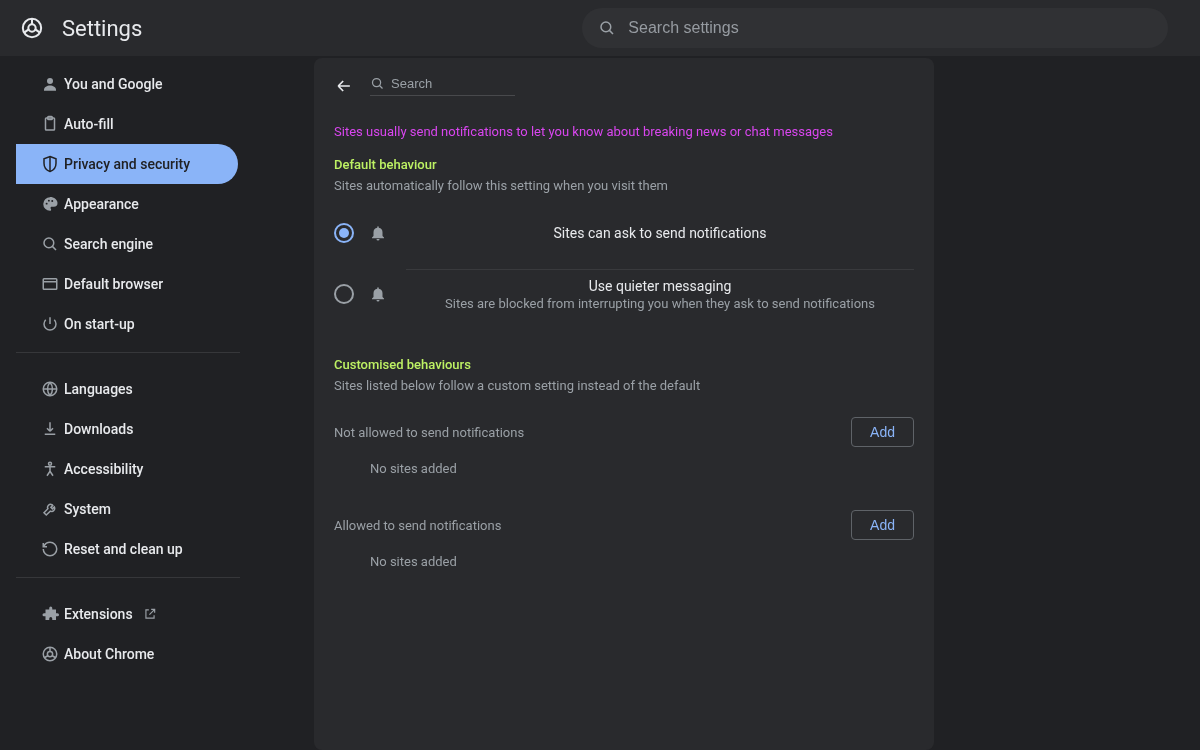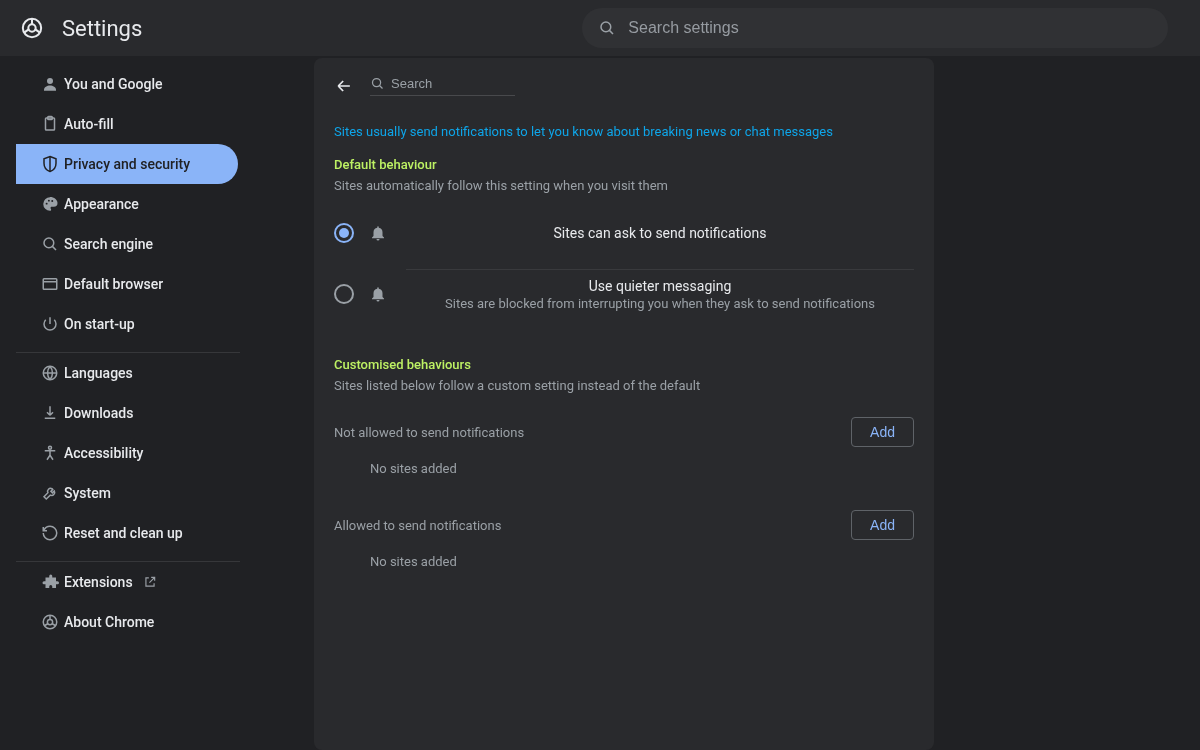"Sites usually send notifications to" .section-text { color: #0ea5e9 -> #d946ef }
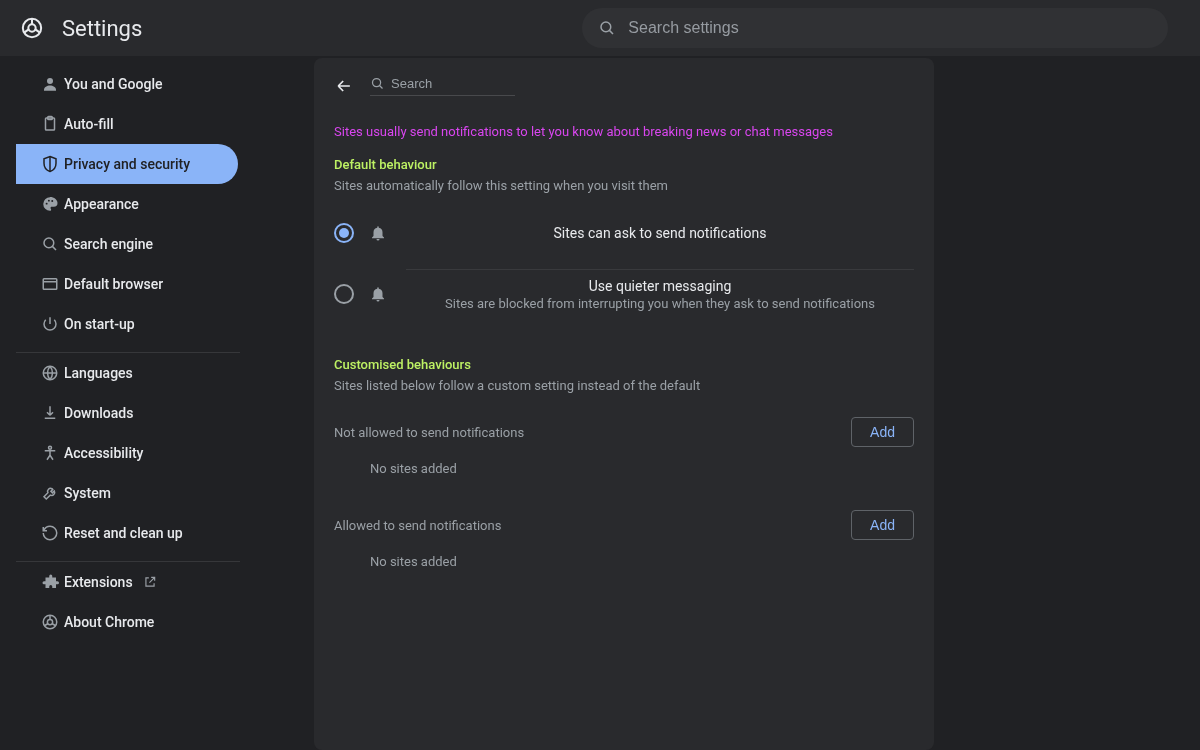"Languages" .sidebar-section { padding-top: 0 -> 16px }
